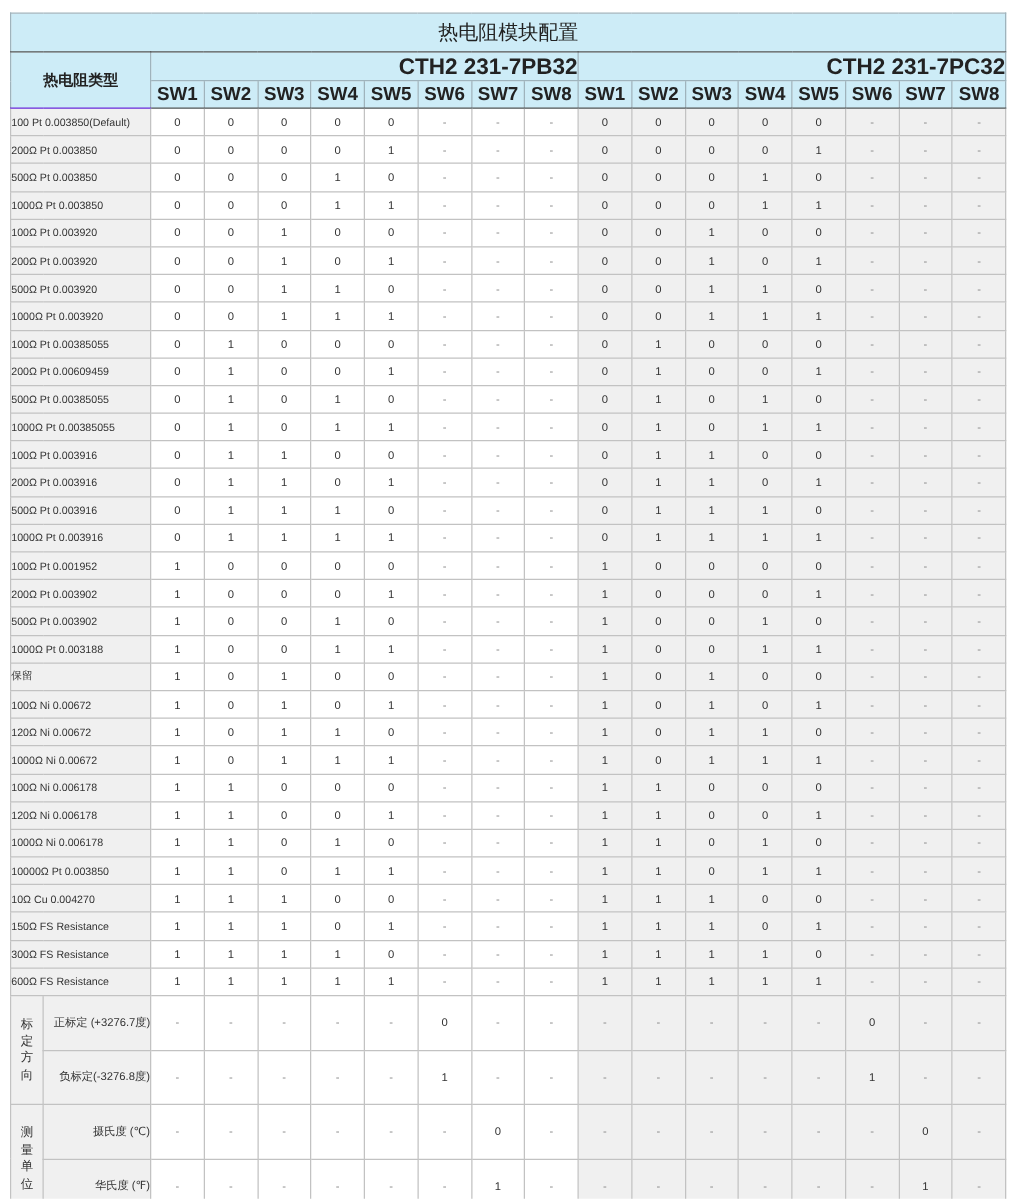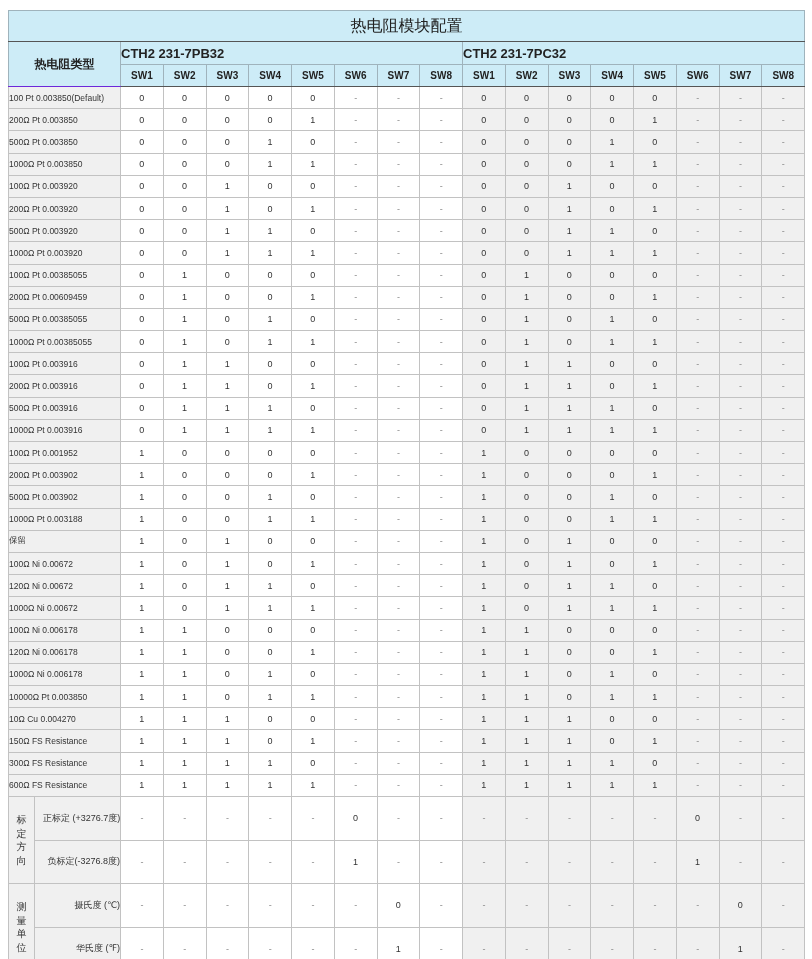"CTH2 231-7PB32" th.module { font-size: 13px -> 18px; text-align: left -> right }
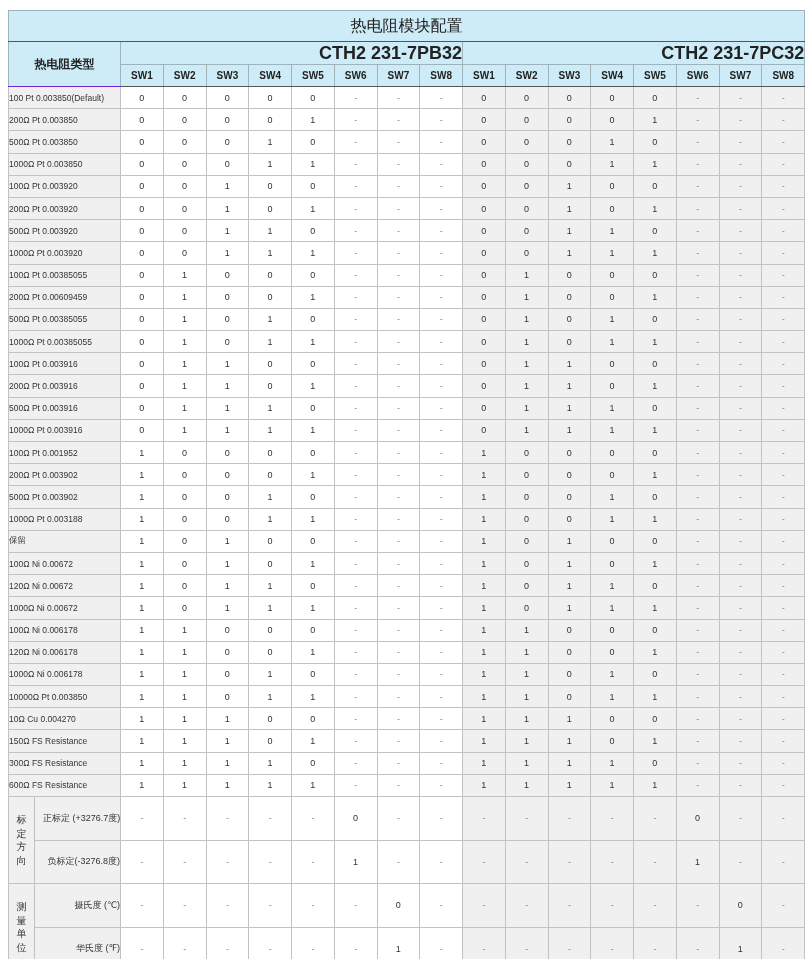"SW1" th.sw-h { font-size: 10px -> 15px }
